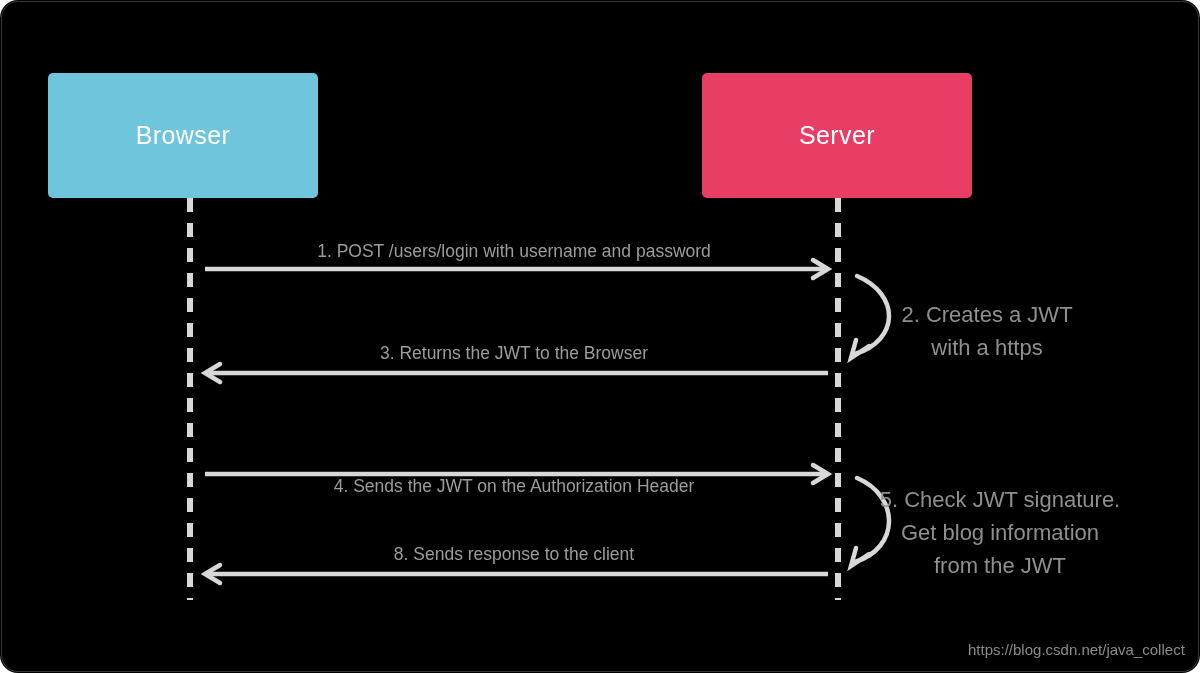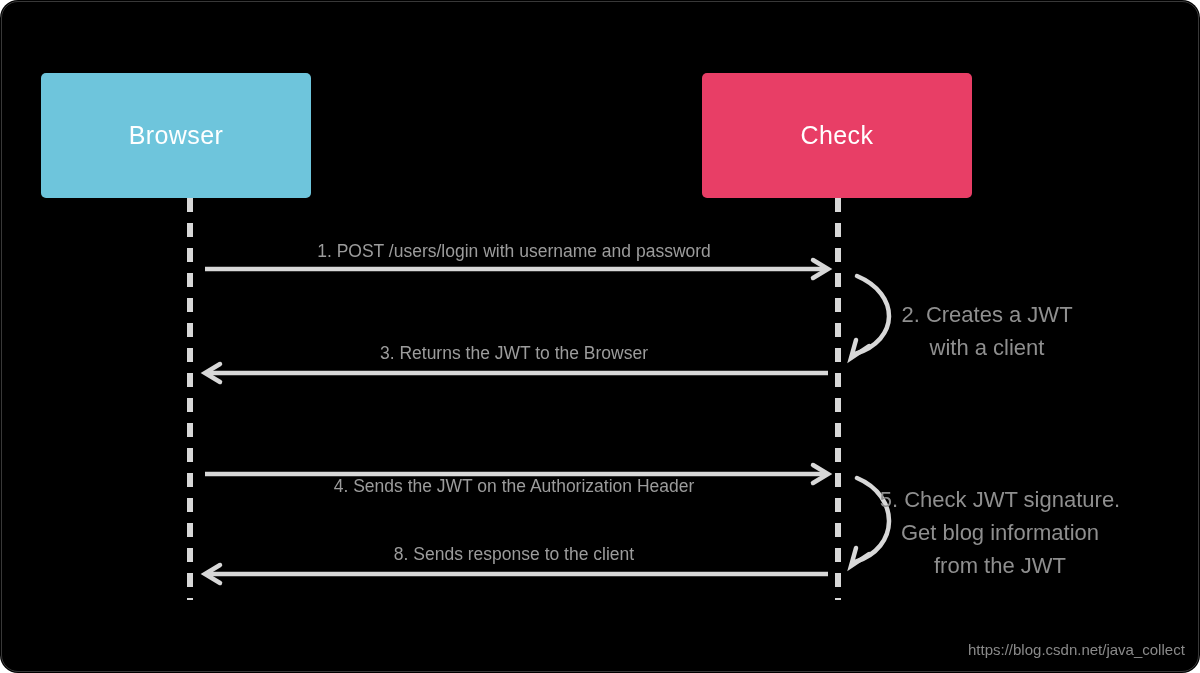"Browser" div.actor-box { left: 41px -> 48px }
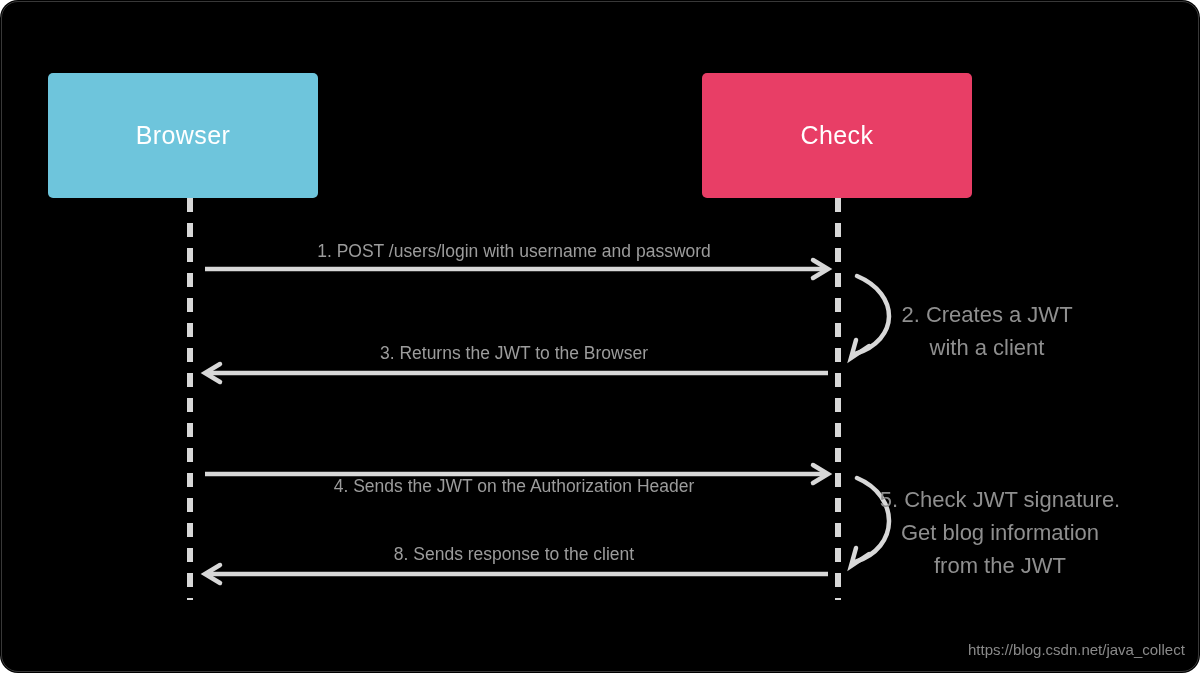"Check" span.actor-label { text: Check -> Server }
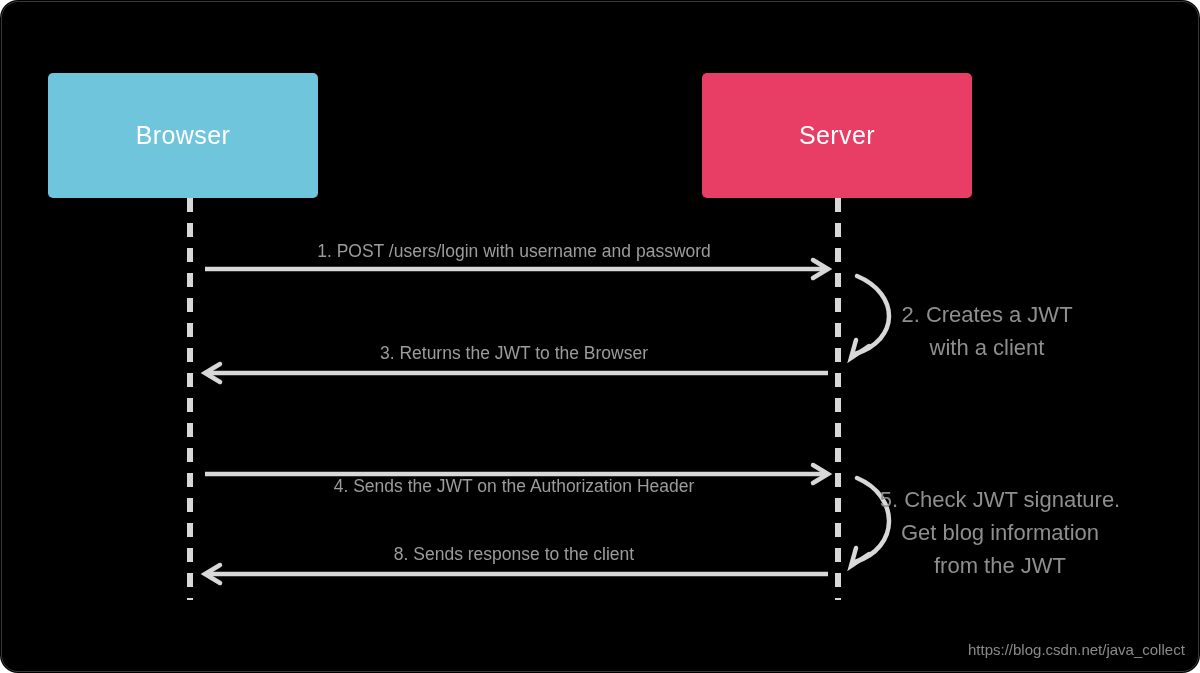"with a client" div { text: client -> https }
